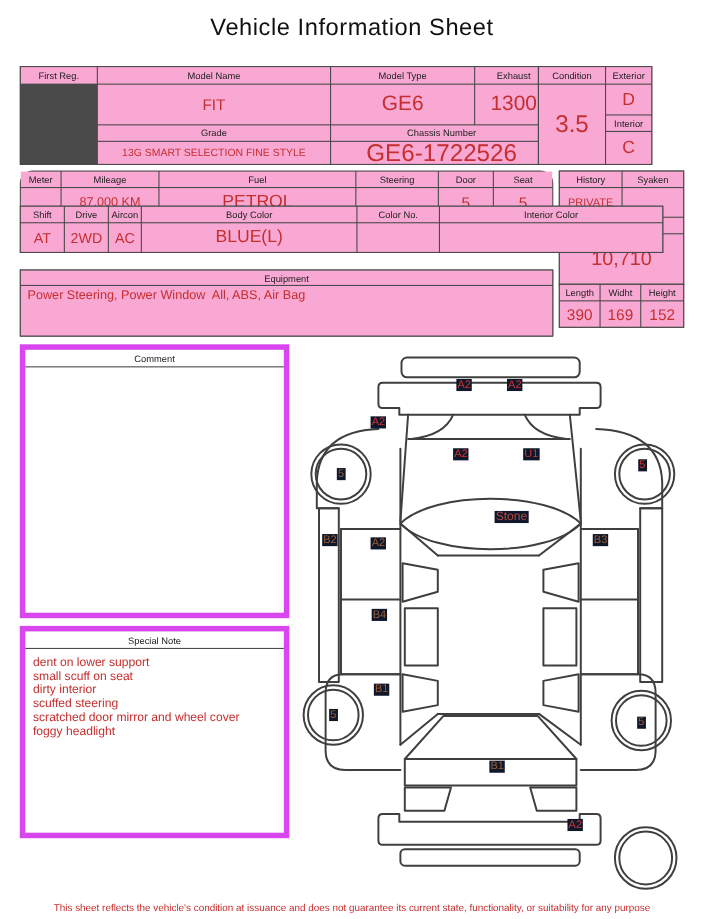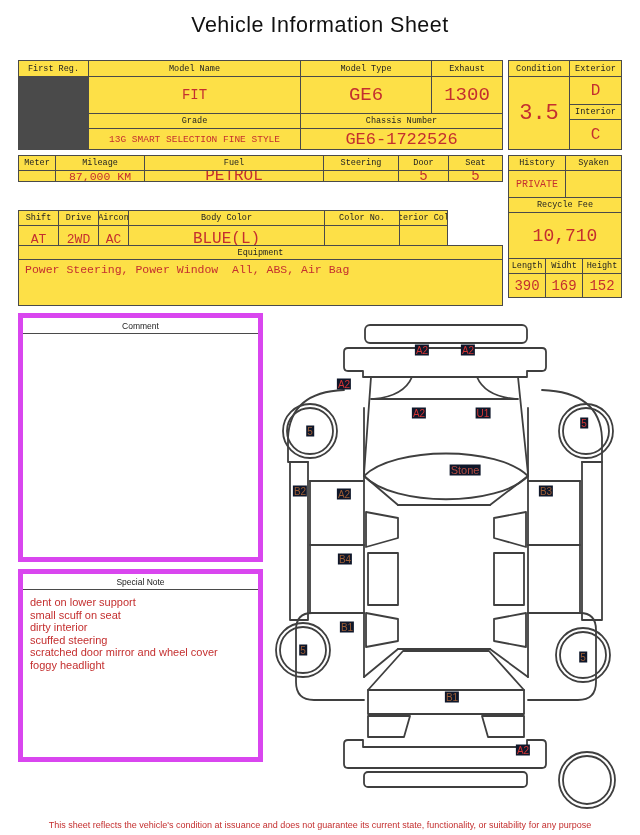"First Reg." .cell { background: #fde047 -> #f9a8d4; font-family: Liberation Mono, monospace -> none }
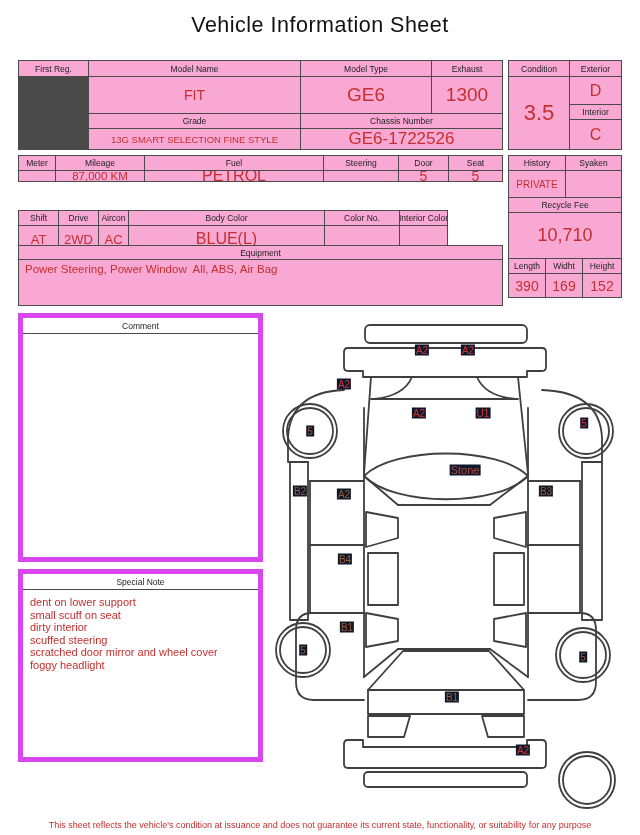"Condition" div.grid { left: 508px -> 489px; width: 114px -> 104px }
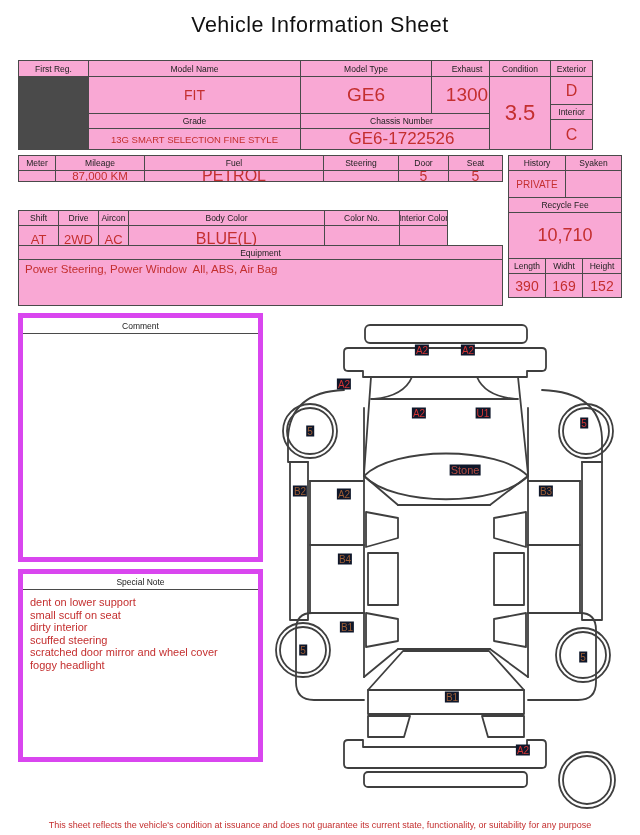"GE6-1722526" div.cell { font-size: 17px -> 22px }
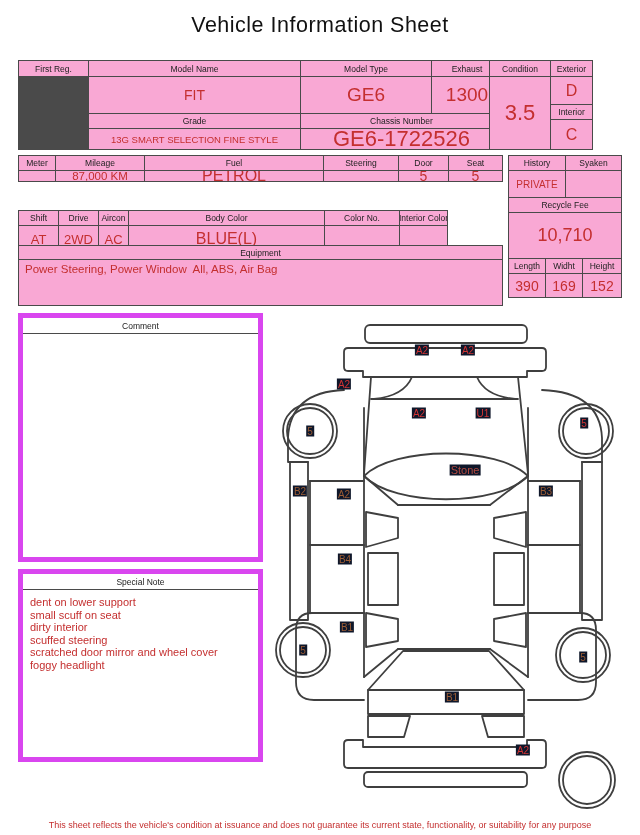"Meter" div.grid { border-radius: none -> 12px; height: 27px -> 43px }
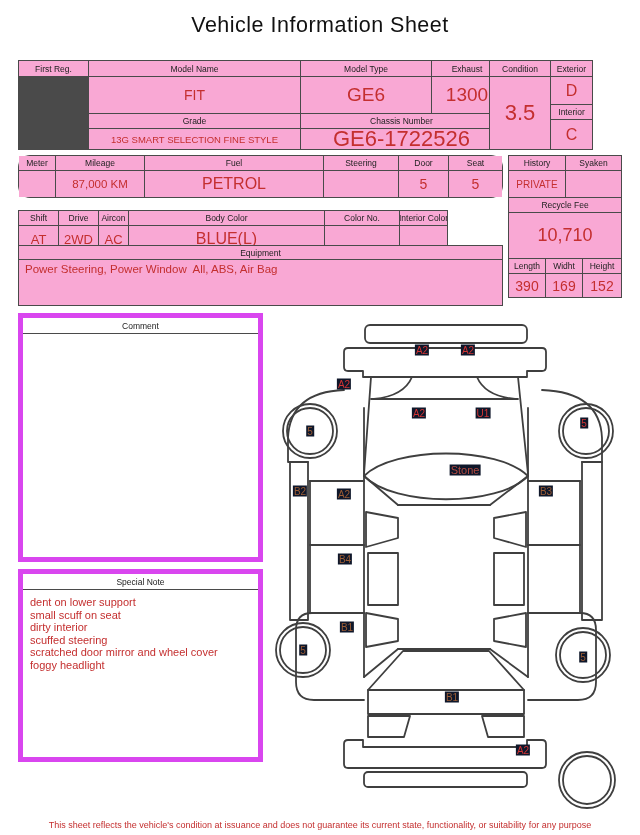"Shift" div.grid { top: 210px -> 187px; width: 430px -> 585px }
